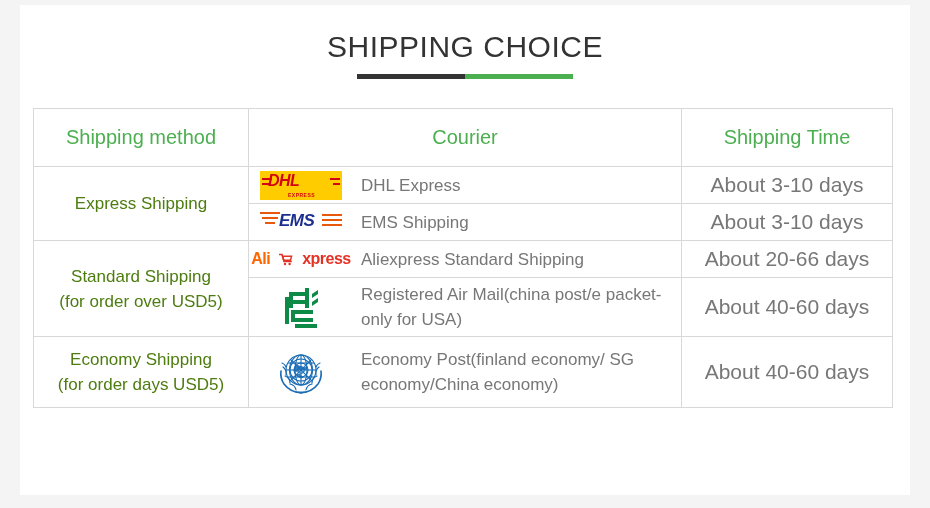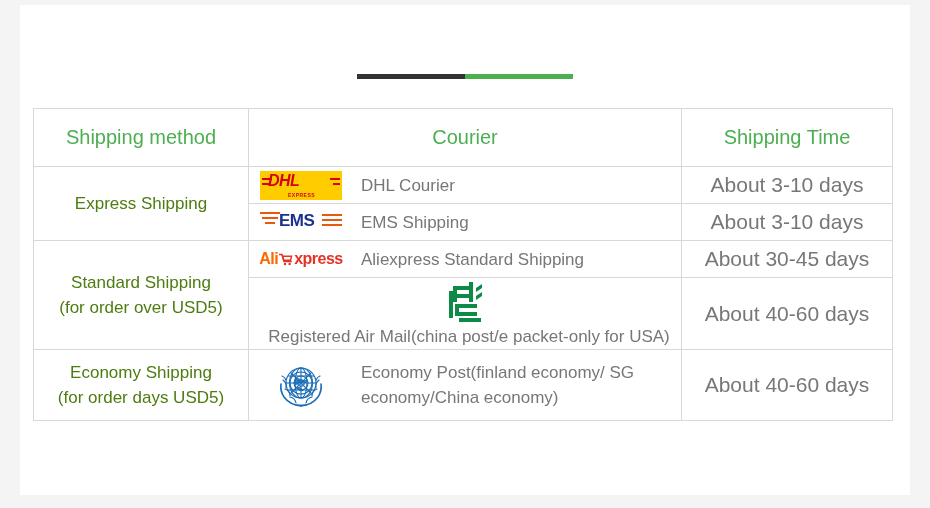"SHIPPING CHOICE" div { html: none -> <div>SHIPPING CHOICE</div> }
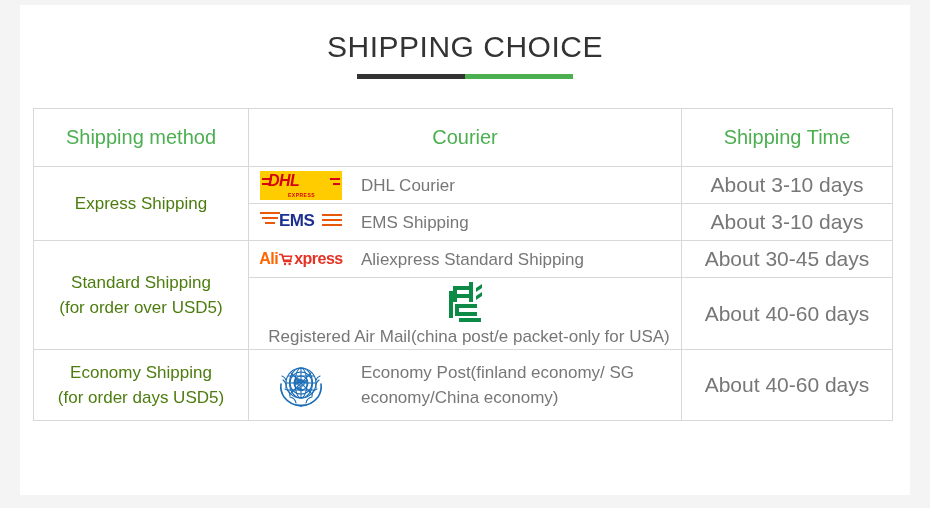"DHL Courier" span.courier-name { text: Courier -> Express }
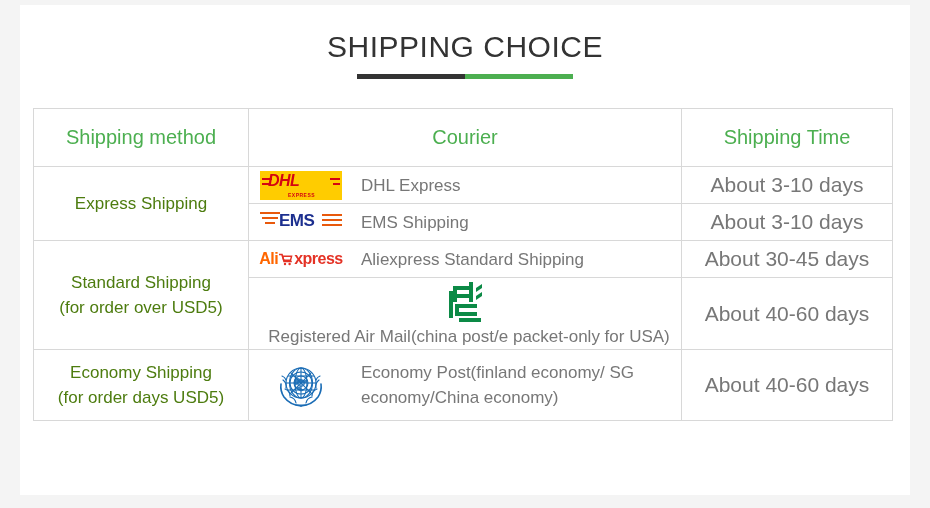"EMS" .logo-ems .ems-text { font-style: none -> italic }
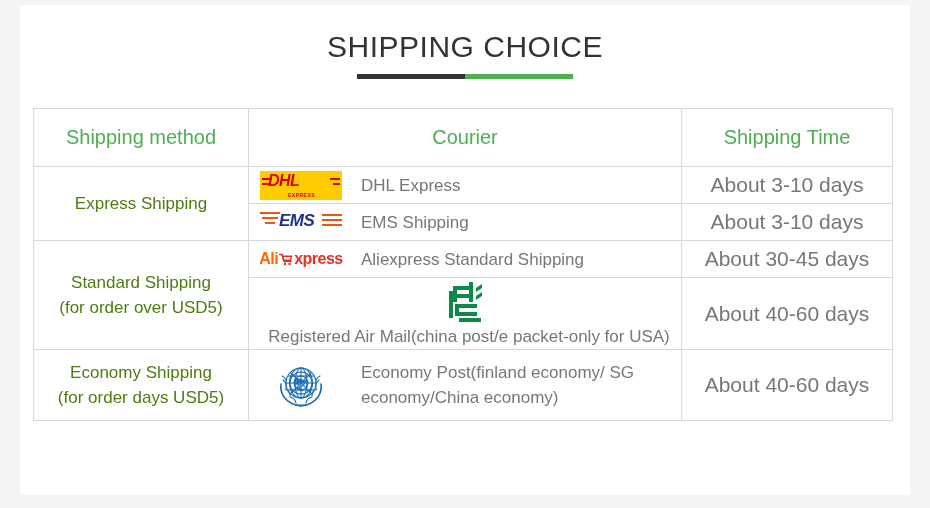"Ali" .logo-ali { gap: none -> 8px }
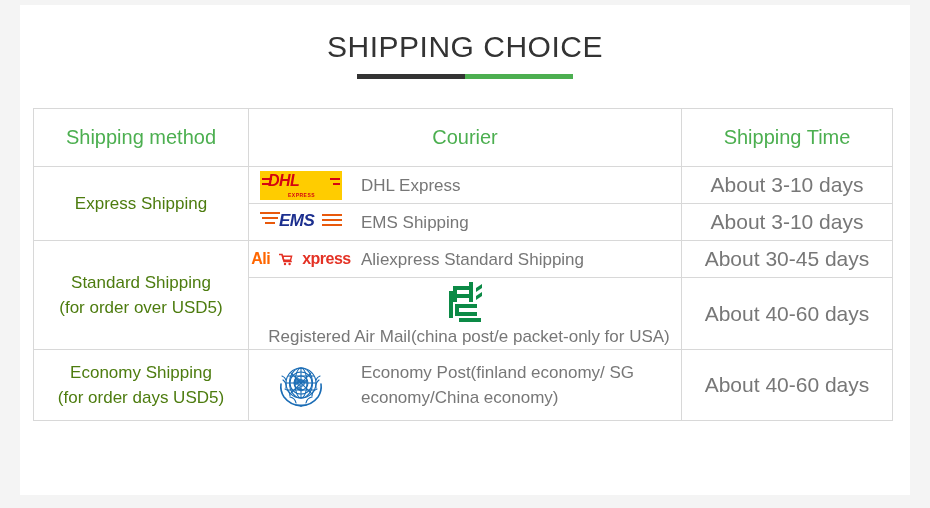"About 30-45 days" td.time-cell { text: 30-45 -> 20-66 }
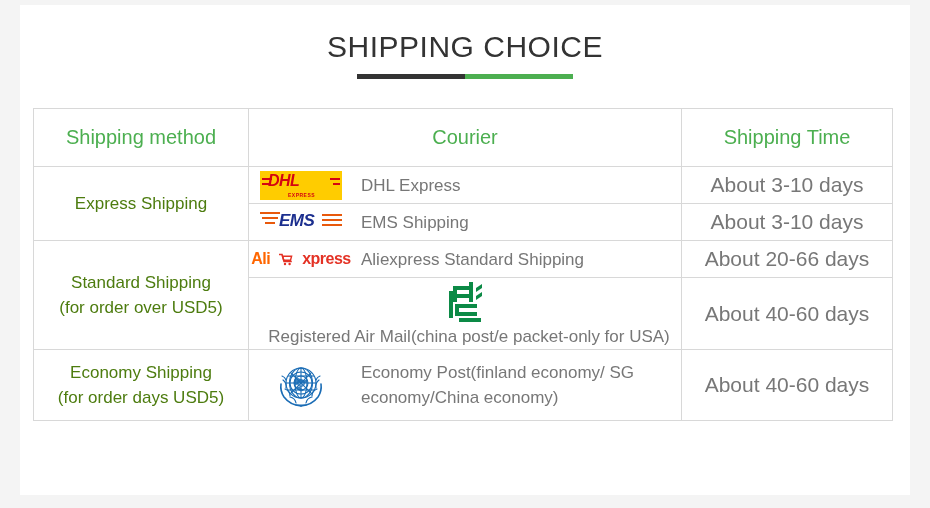"Registered Air Mail(china post/e" .r-airmail .courier-inner { flex-direction: column -> none }
